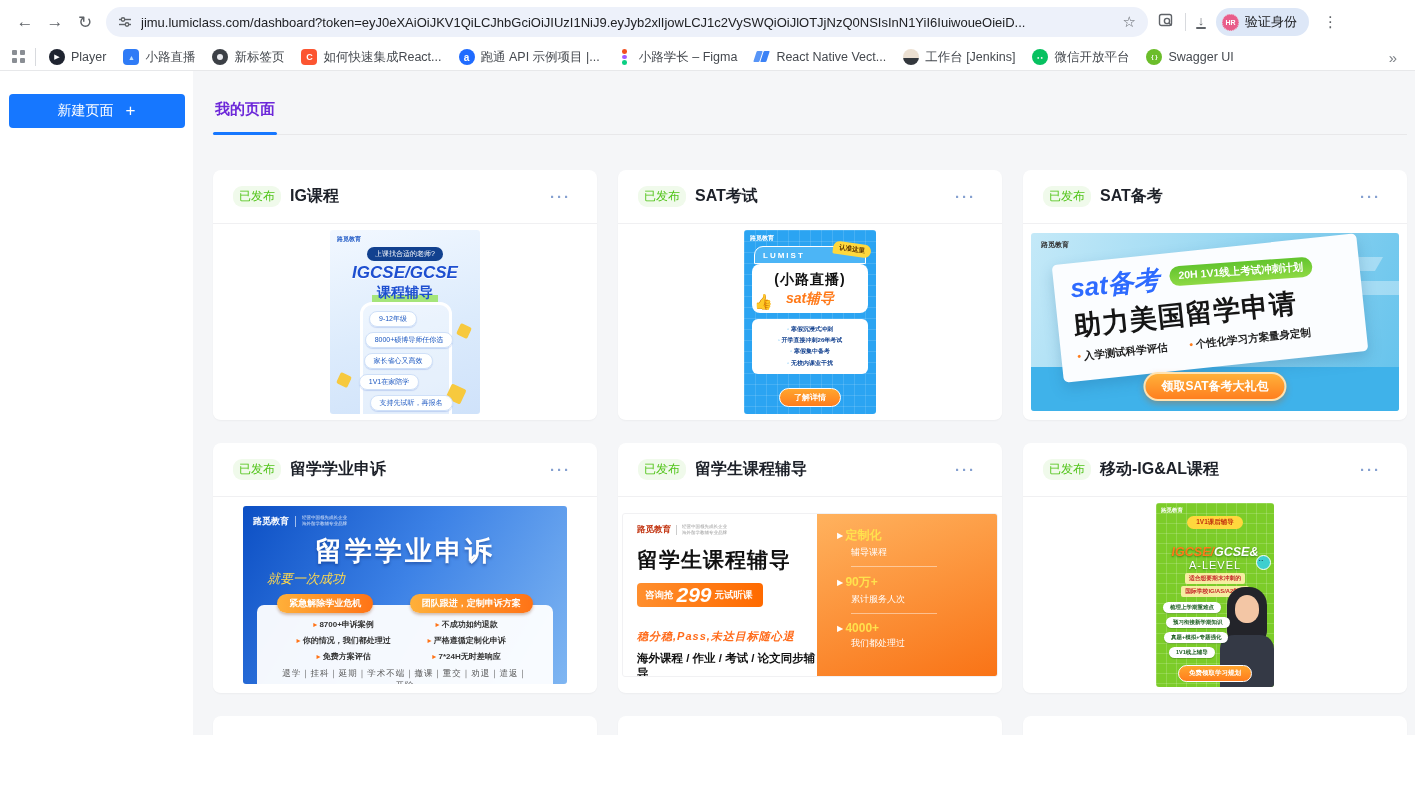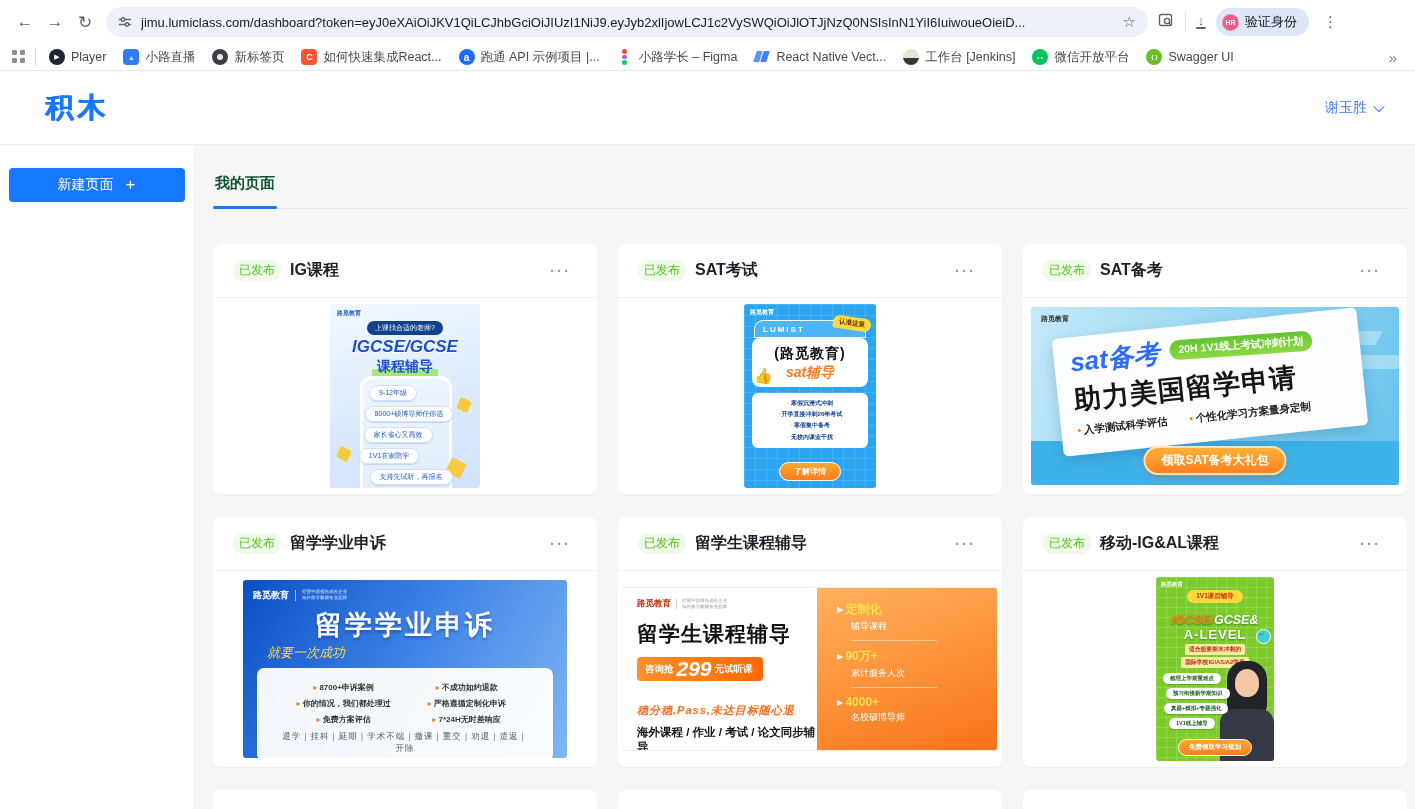"积木" div.site-header { html: <div> <div>积木</div> <div> <span>谢玉胜</span> <span></span> </div> </div> -> none }
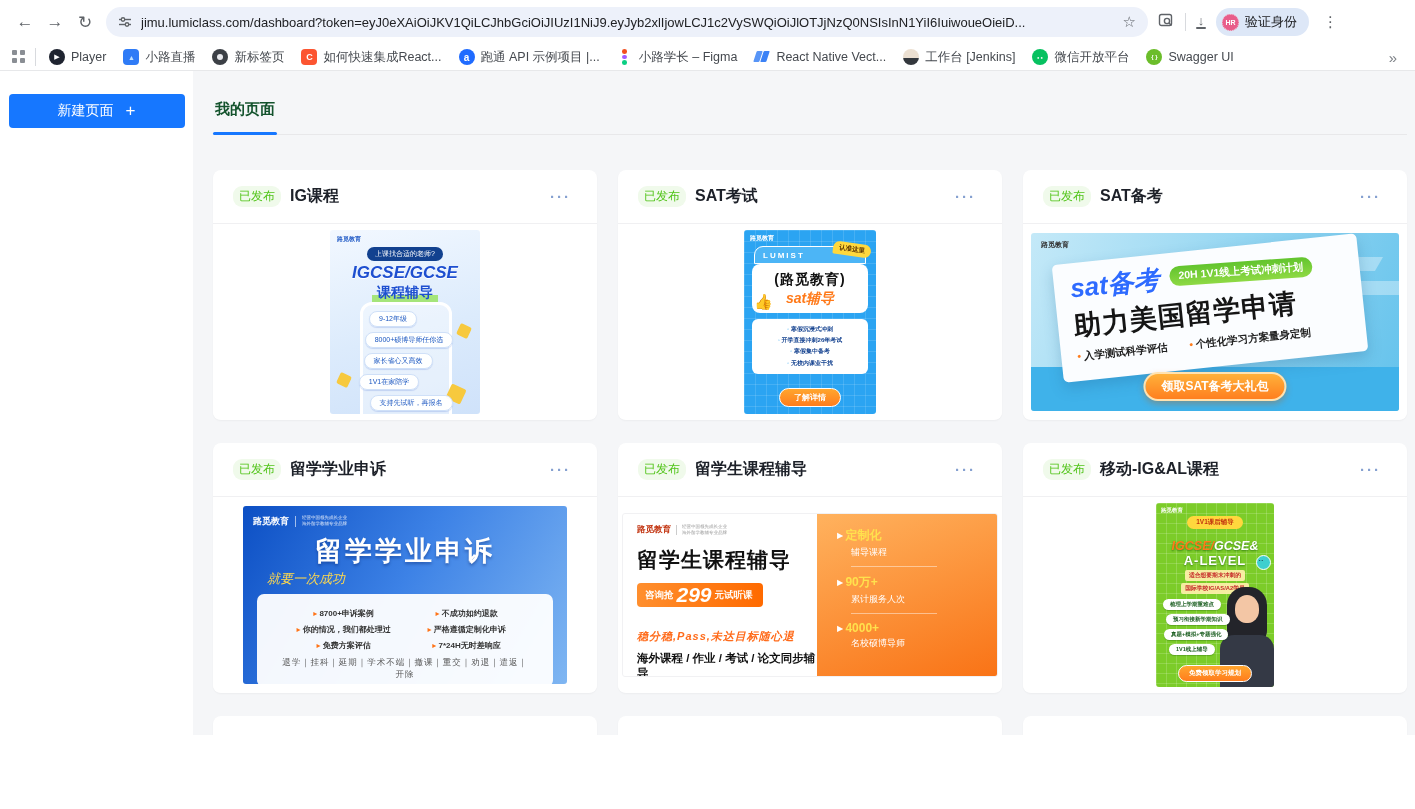"我的页面" .tab { color: #14532d -> #6d28d9 }
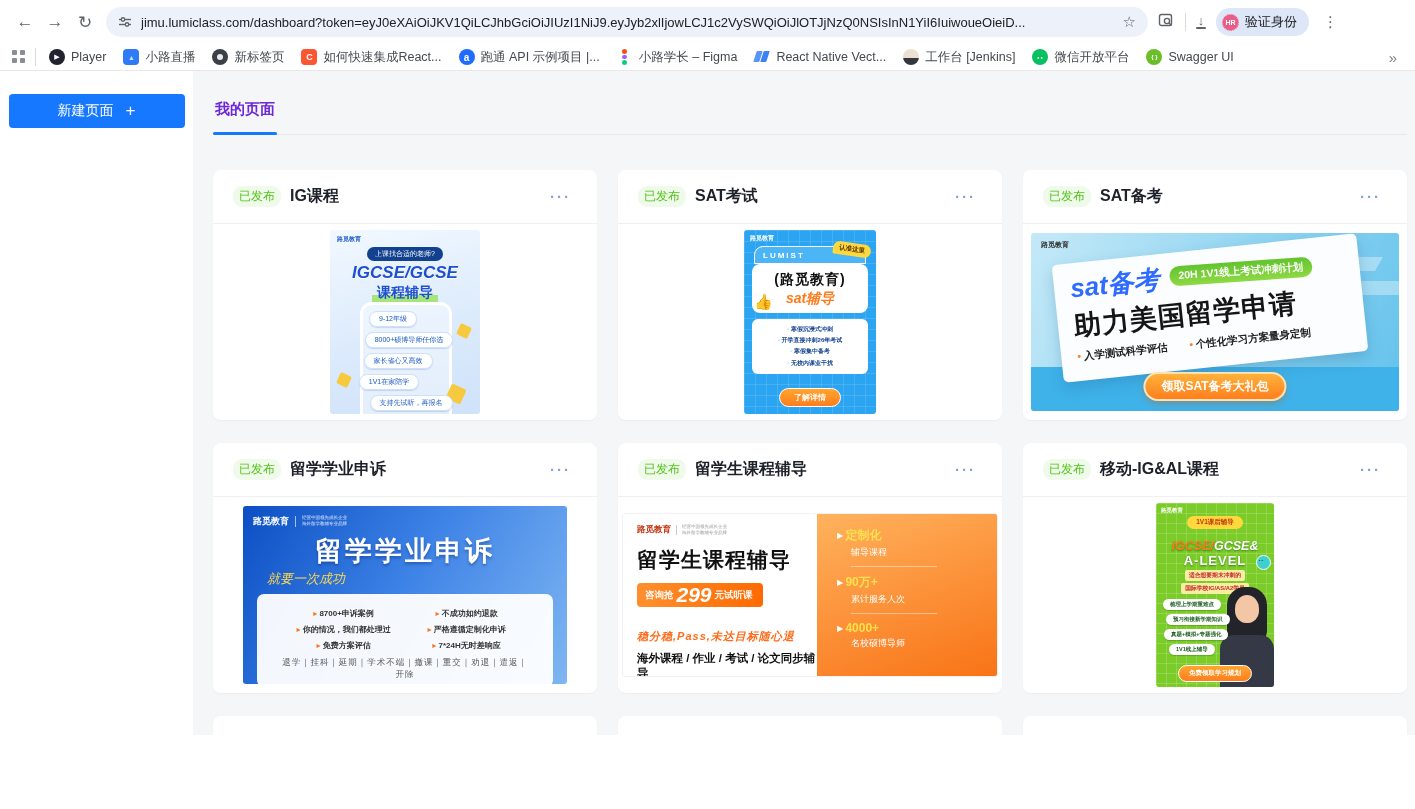"(路觅教育)" div.bt1 { text: 路觅教育 -> 小路直播 }
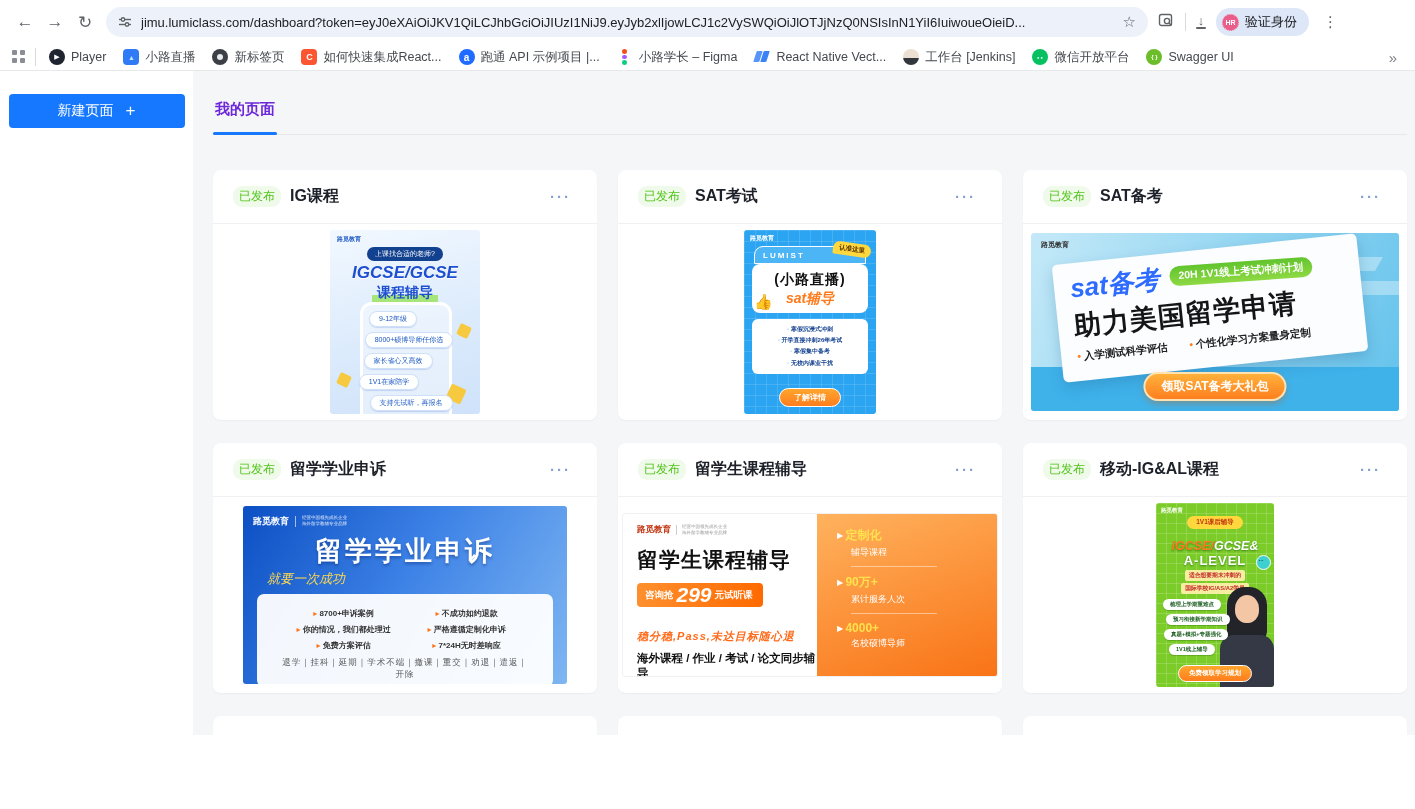"IGCSE/GCSE&" .p6 .t1 { margin-top: 10px -> 16px }
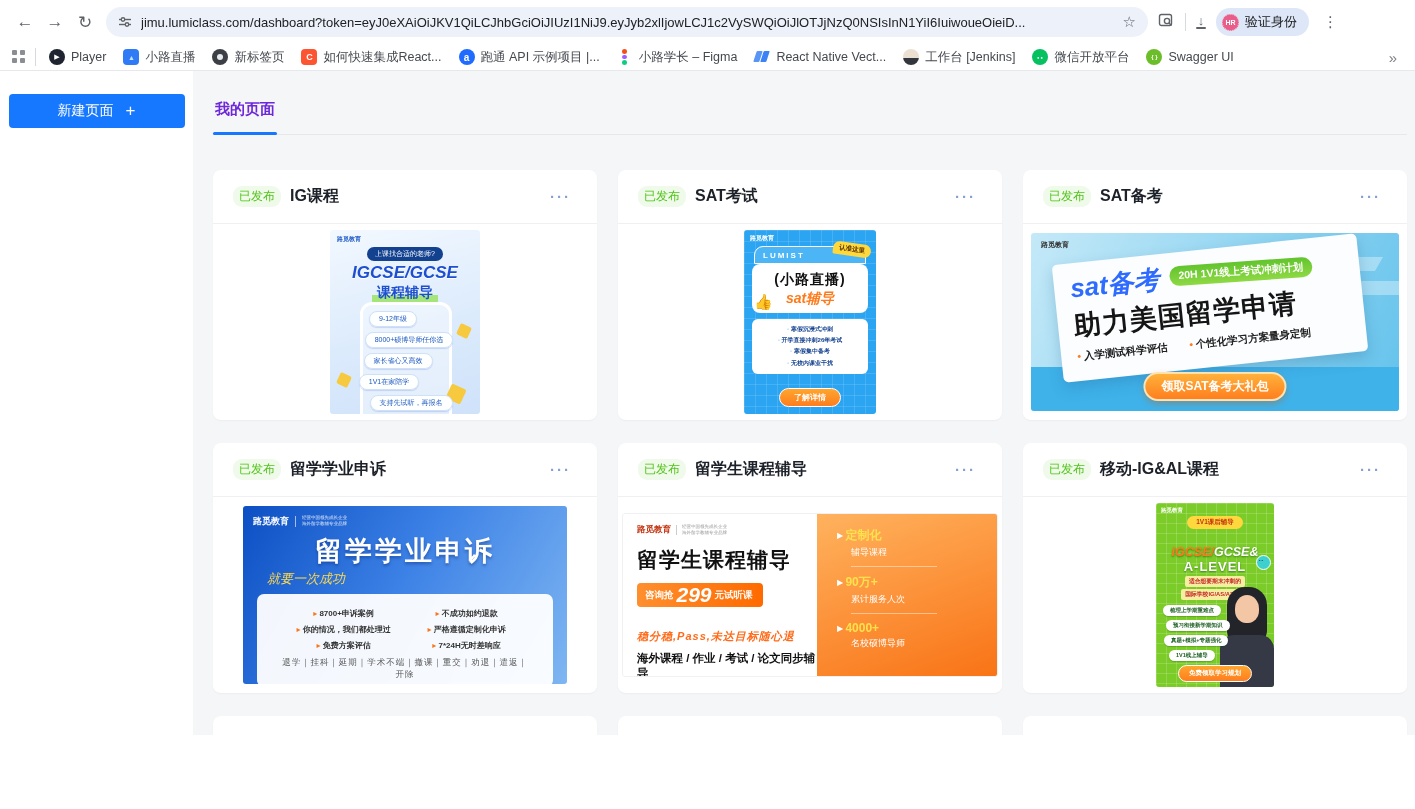"A-LEVEL" .p6 .t2 { font-size: 13px -> 11px; font-weight: 700 -> 400 }
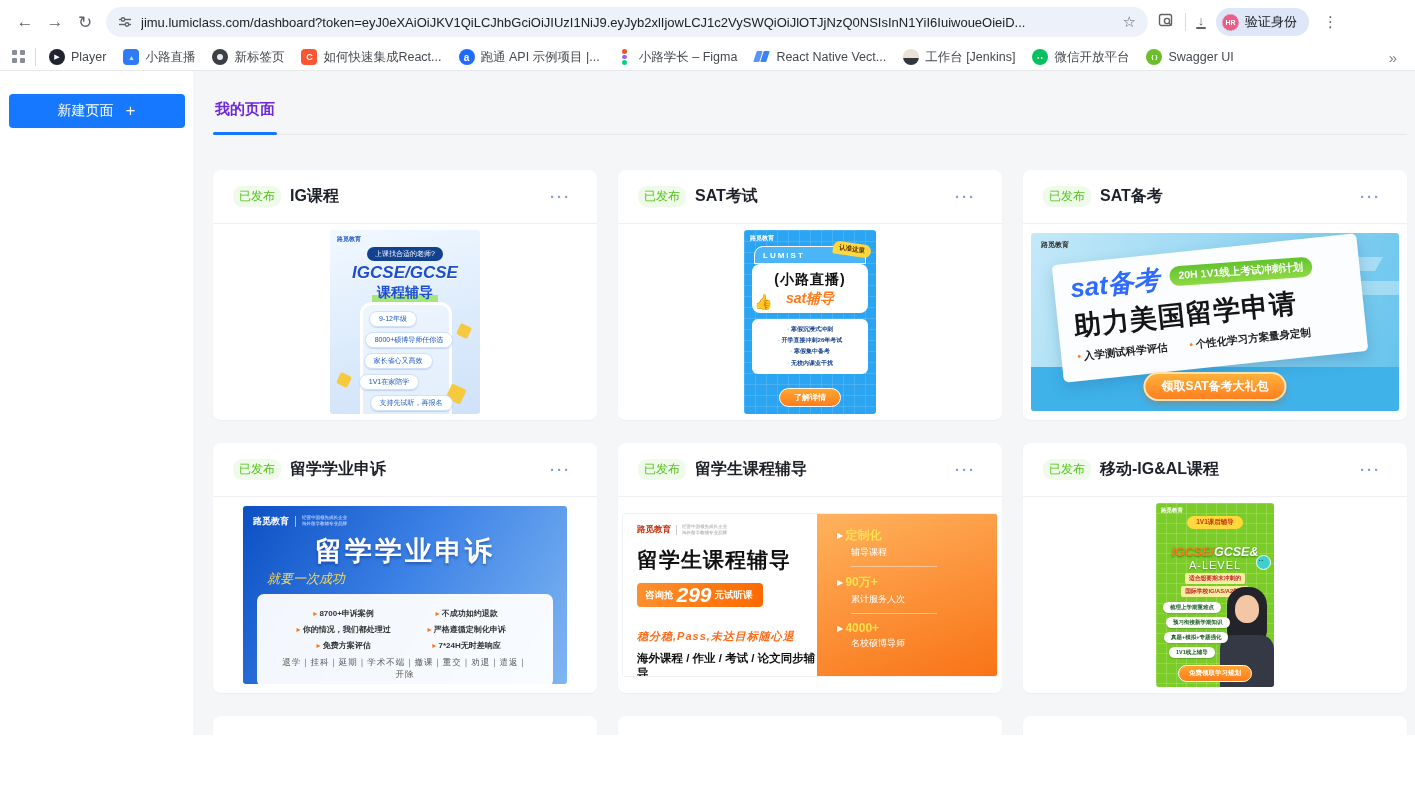"紧急解除学业危机" div.prow { html: none -> <div> <span>紧急解除学业危机</span> <span>团队跟进，定制申诉方案</span> </div> }
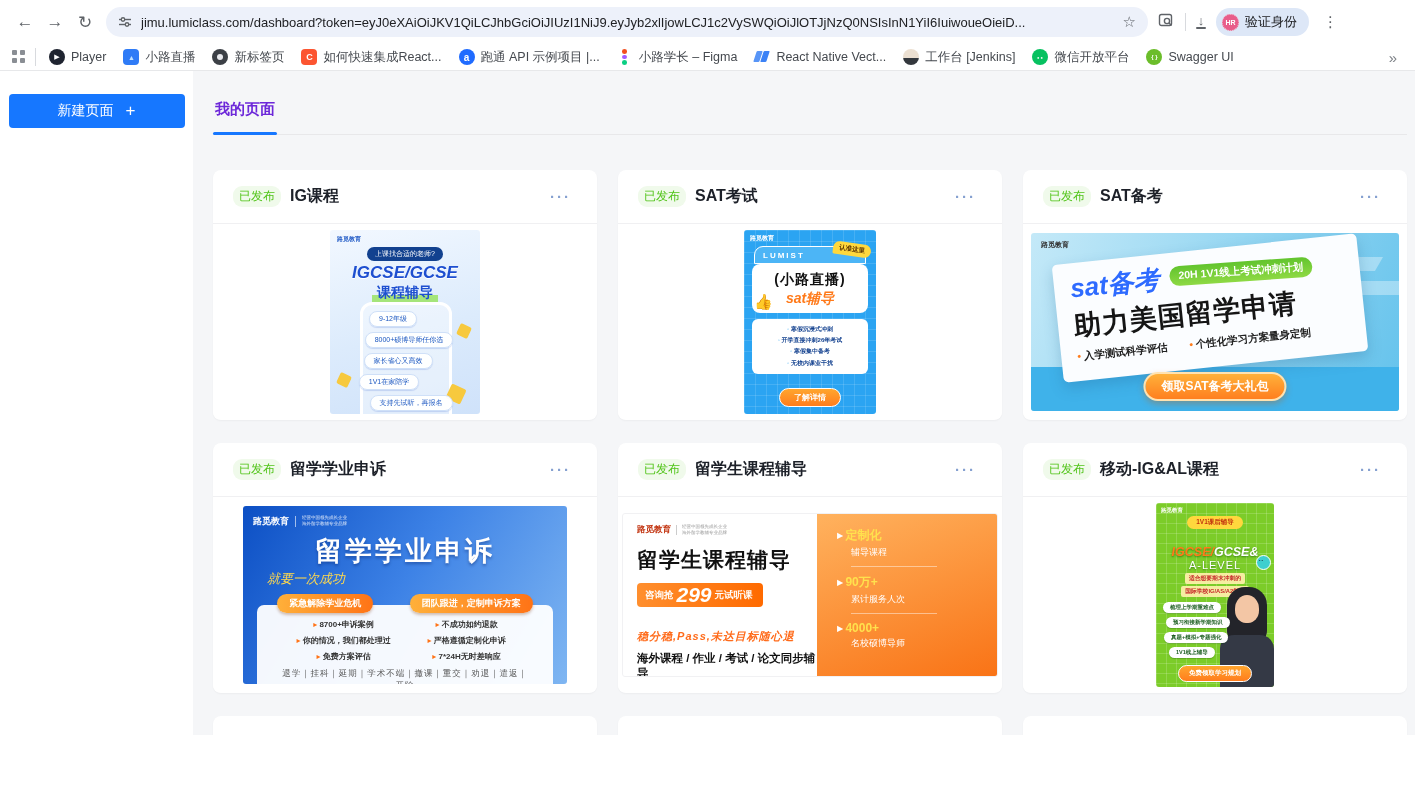"名校硕博导师" div.fs { text: 名校硕博导师 -> 我们都处理过 }
